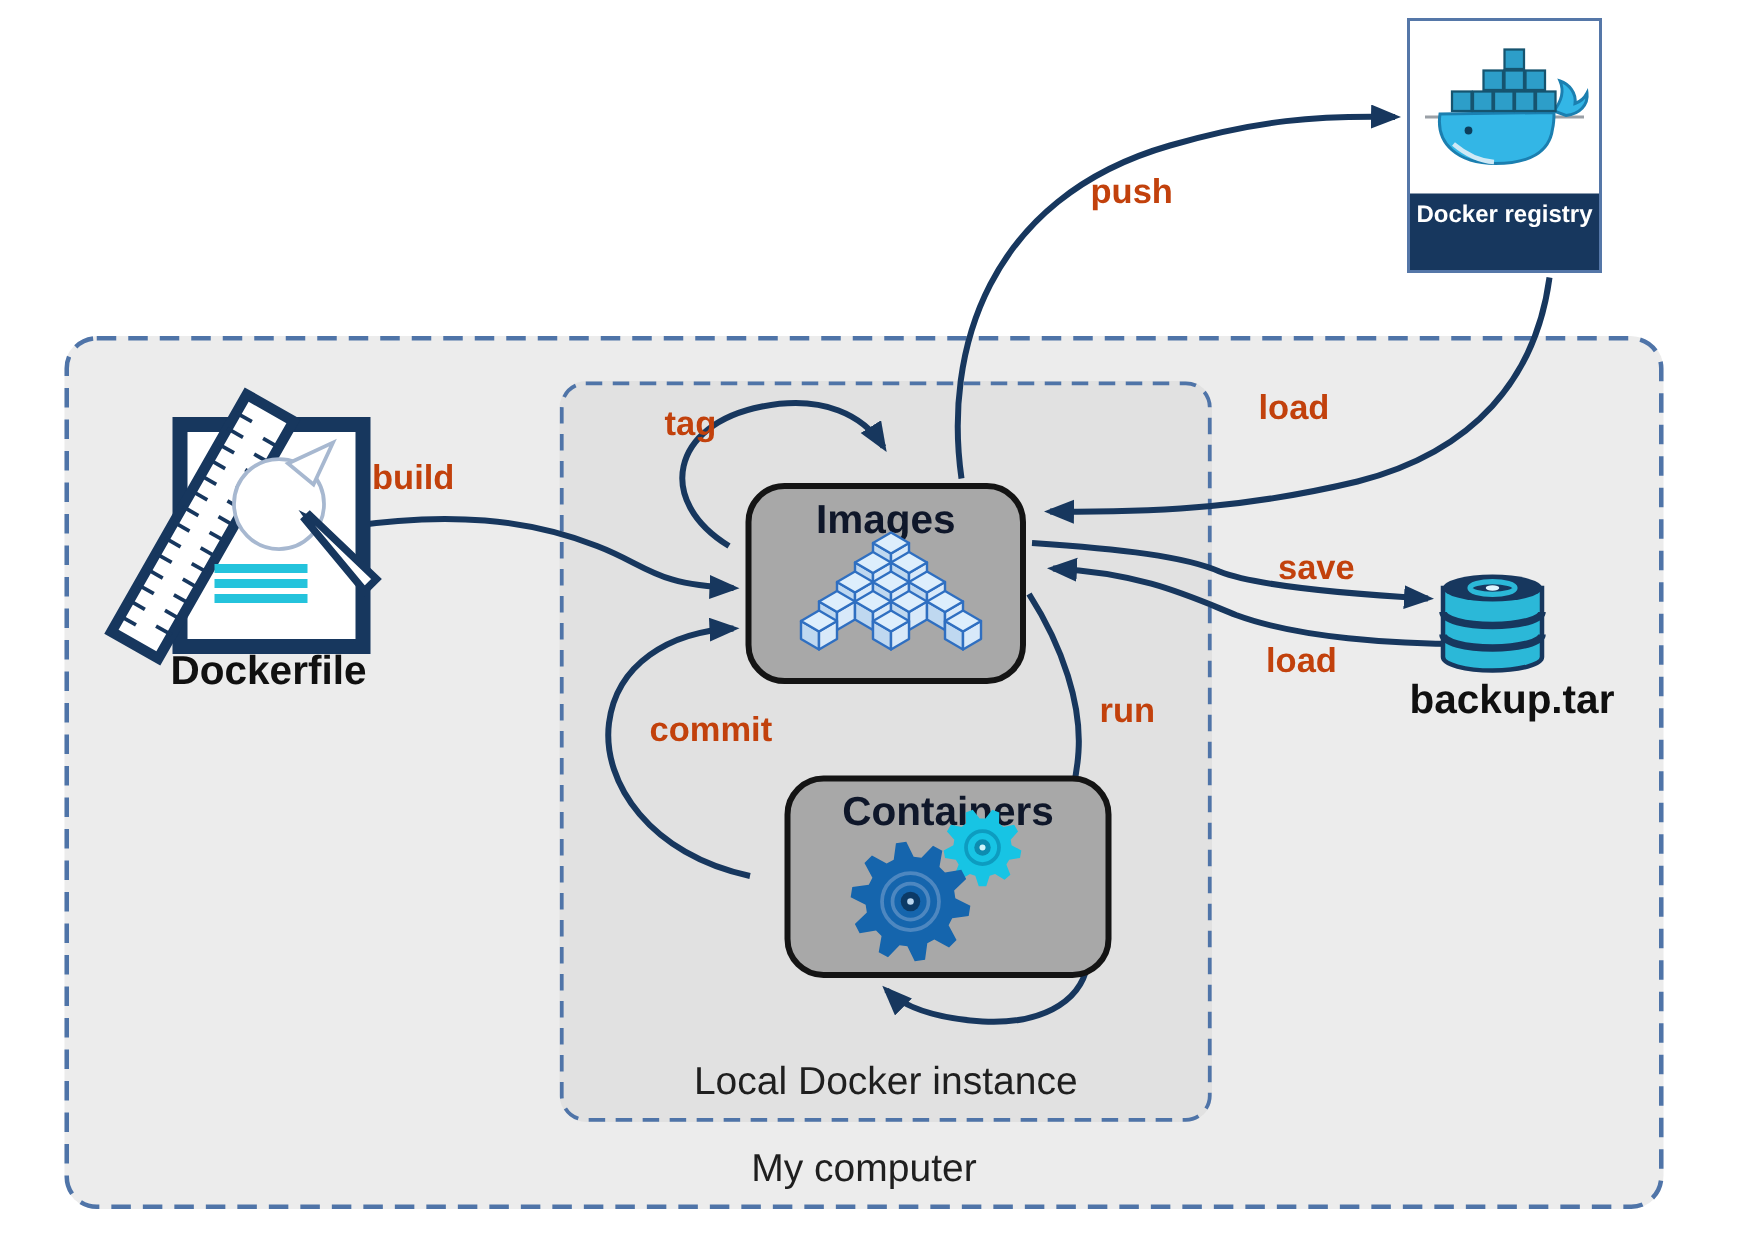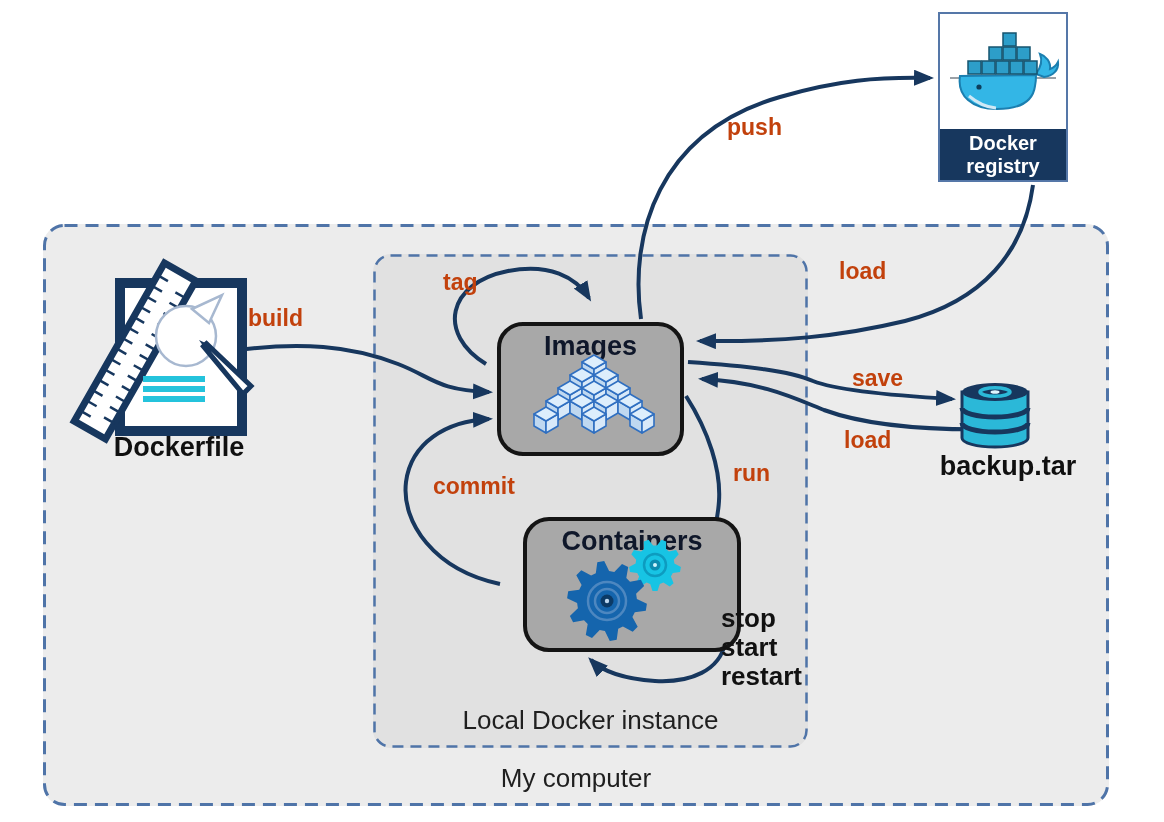"Docker registry" #registry-band { font-size: 20px -> 16px }
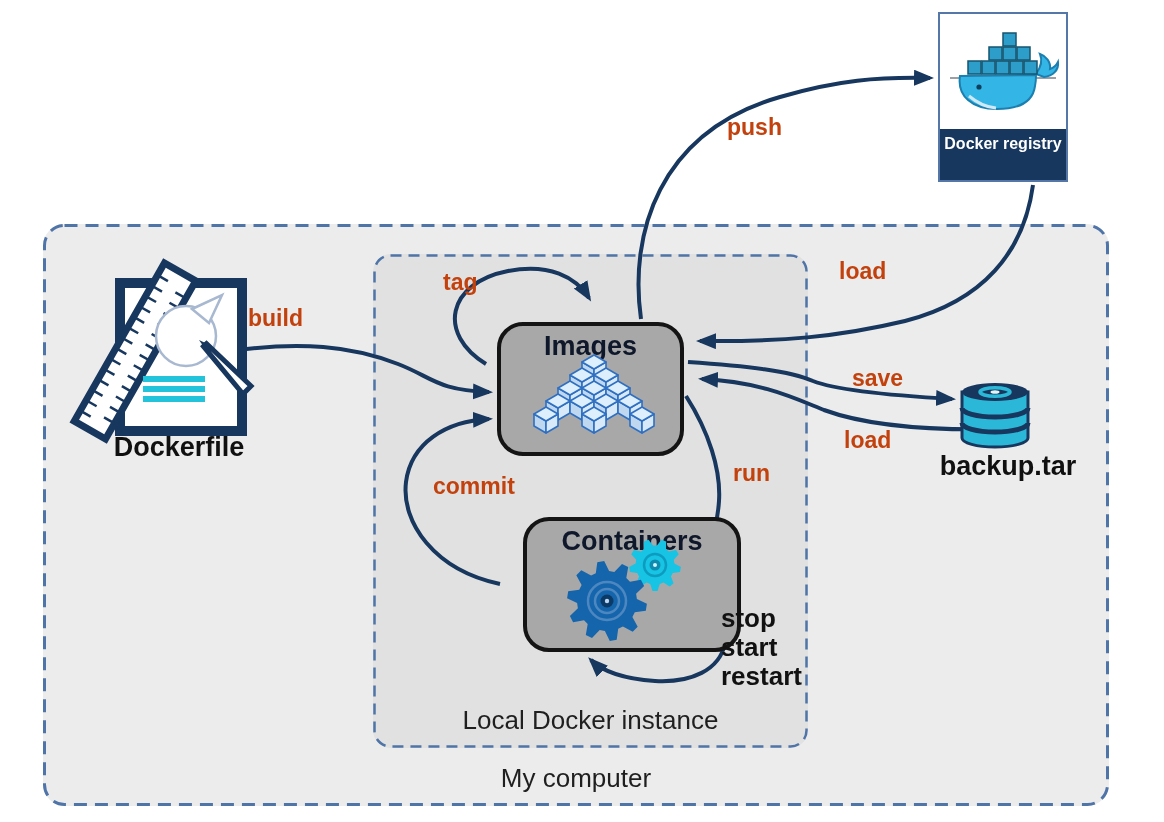"stop" div { html: <div> <div>stop</div> <div>start</div> <div>restart</div> </div> -> none }
